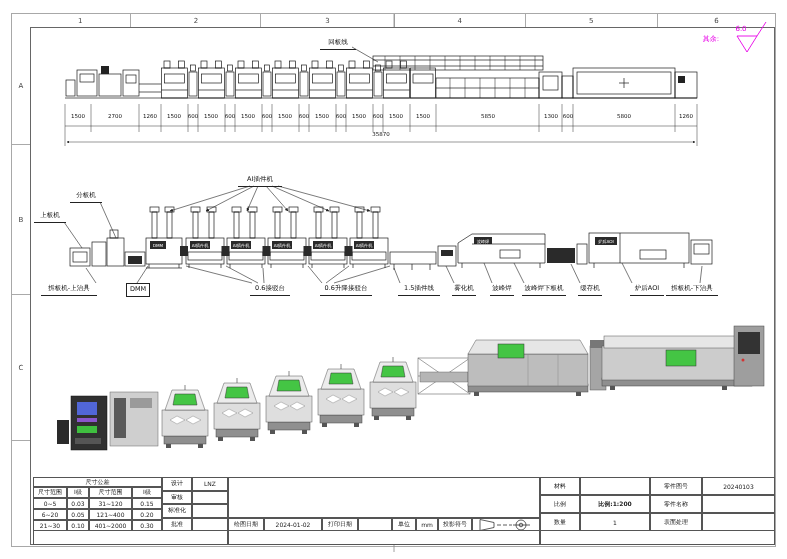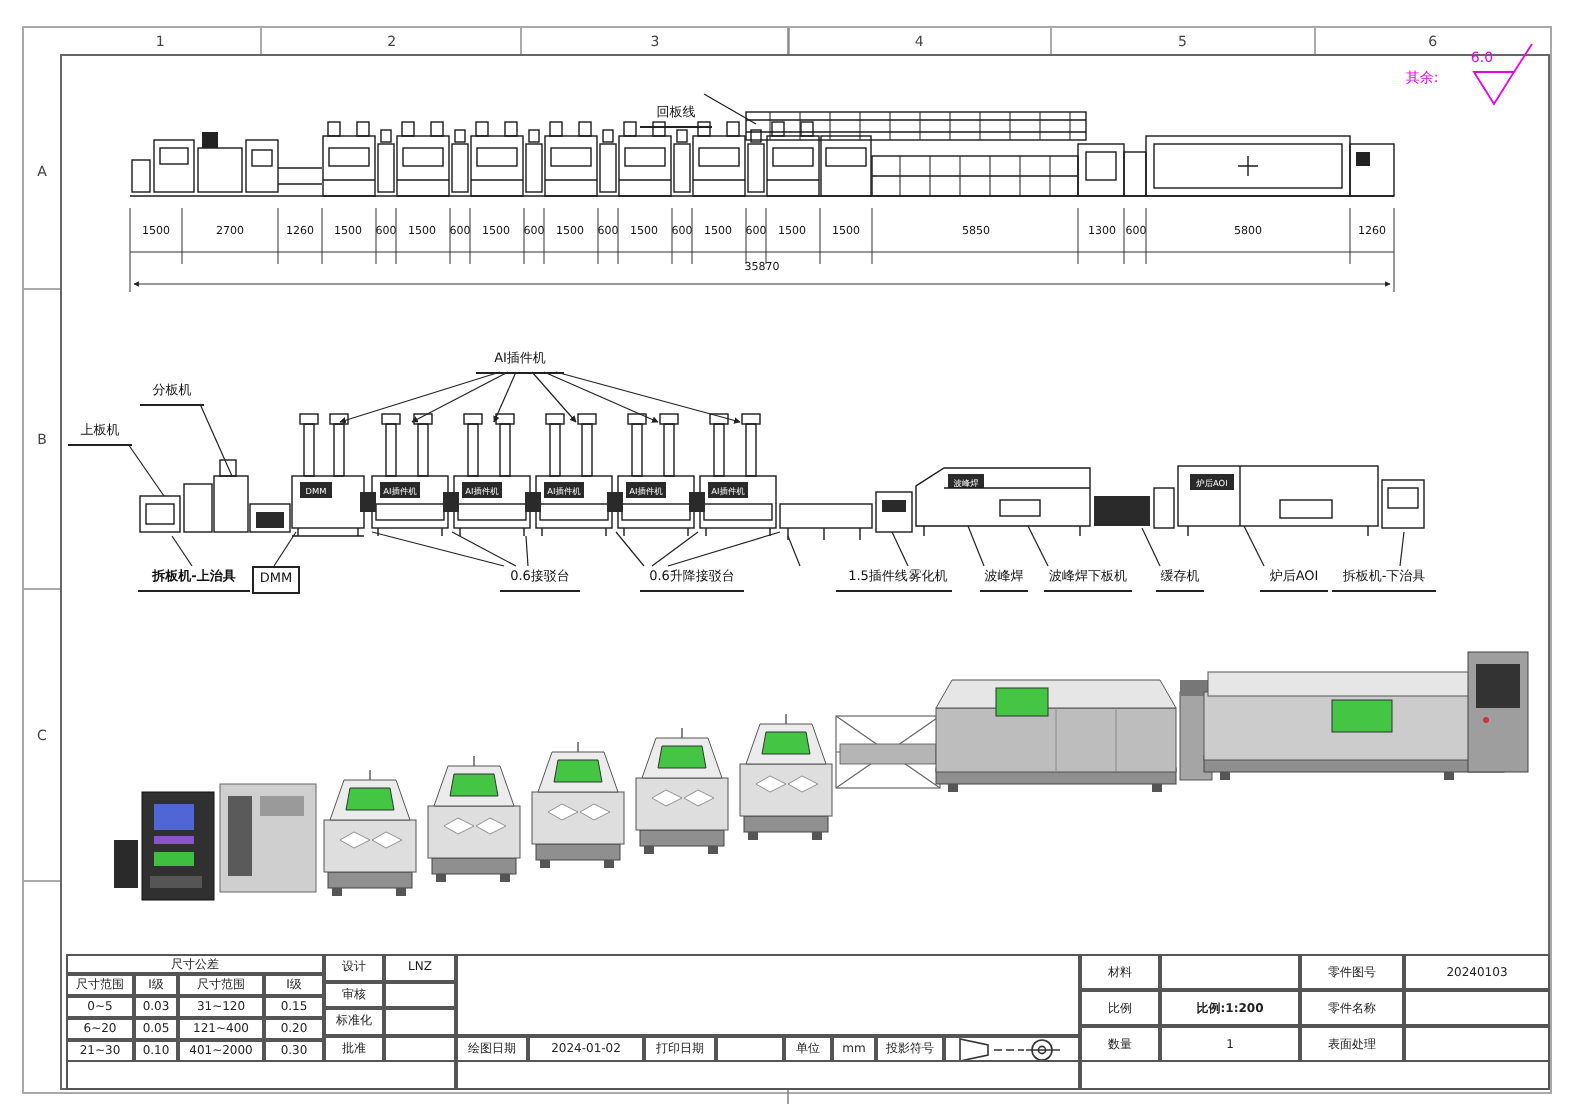"回板线" span.lbl { margin-top: 14px -> none }
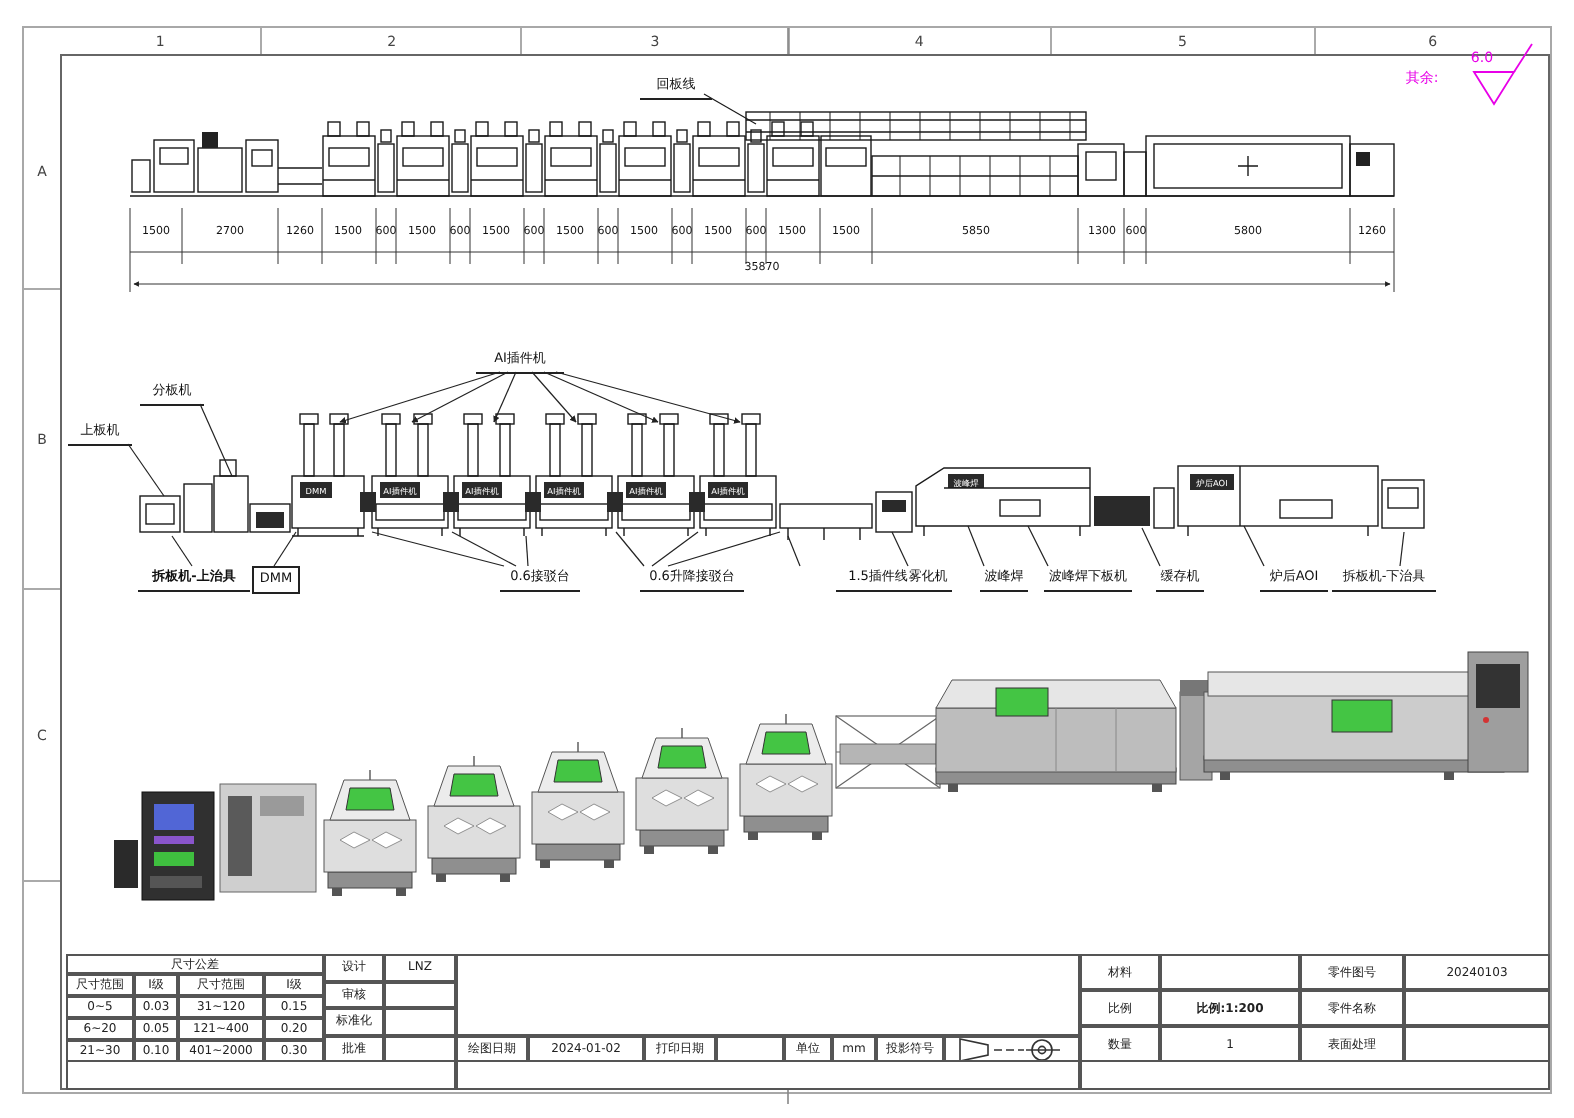"拆板机-上治具" span.lbl { font-weight: bold -> none; left: 69px -> 41px }
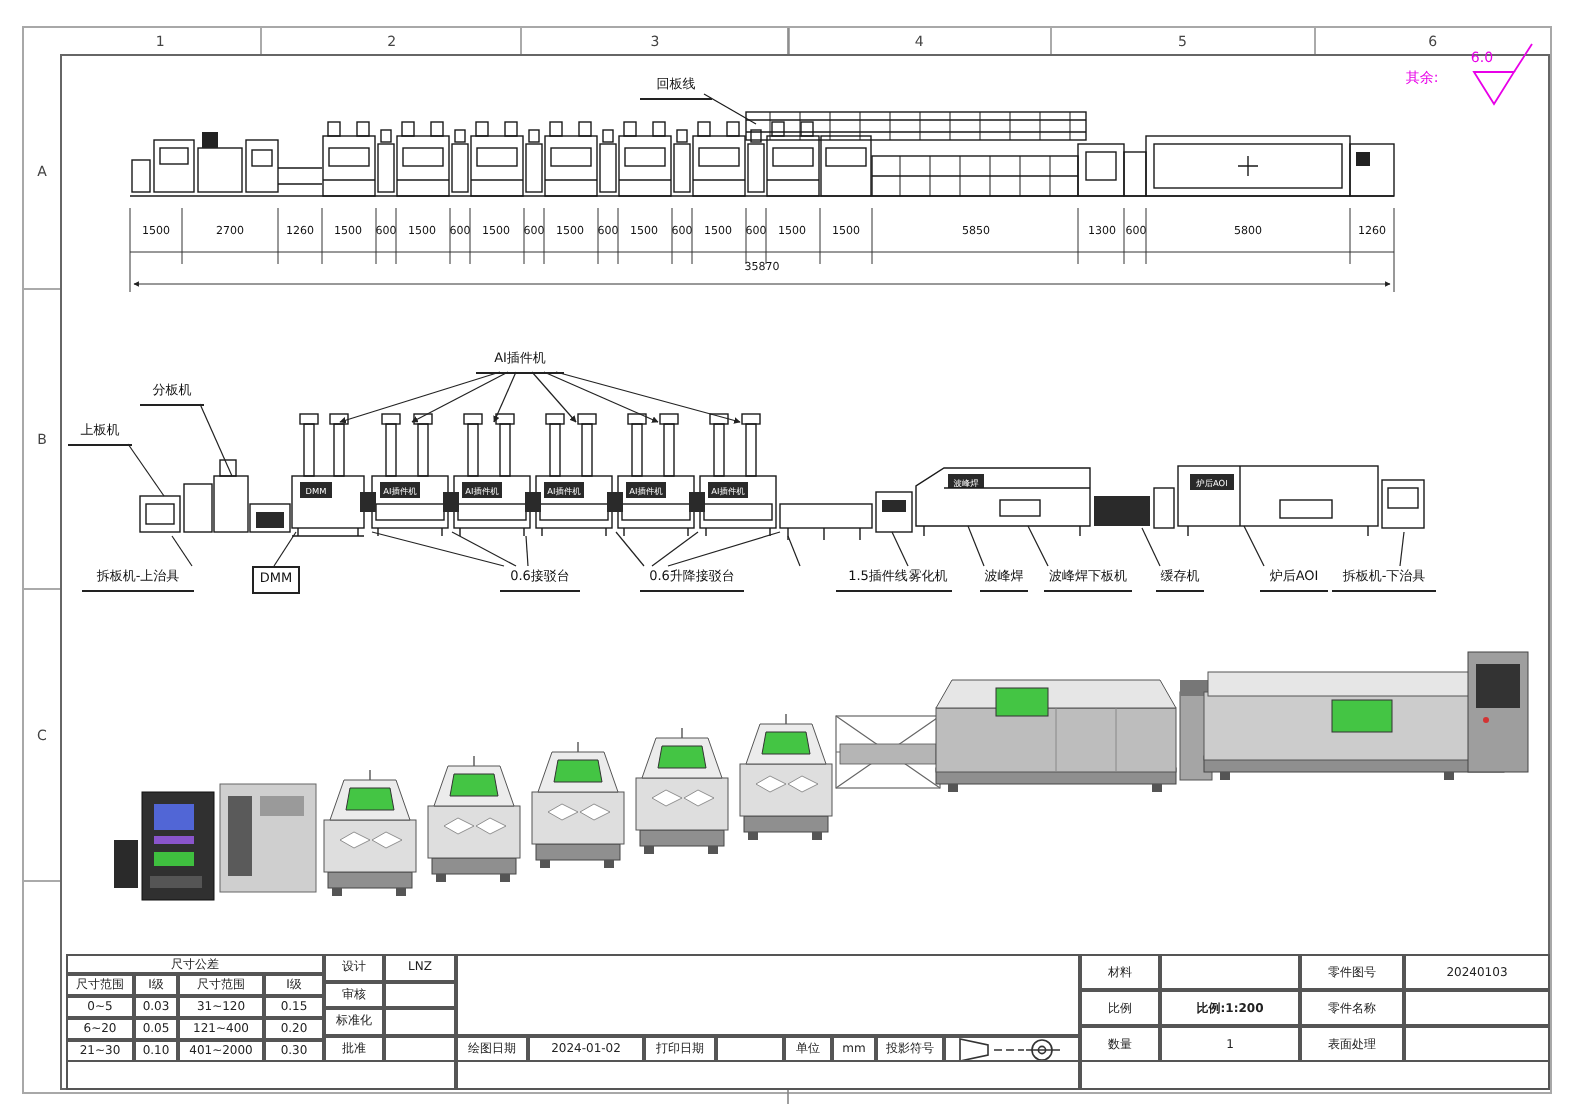"1.5插件线" span.lbl { left: 418px -> 398px }
